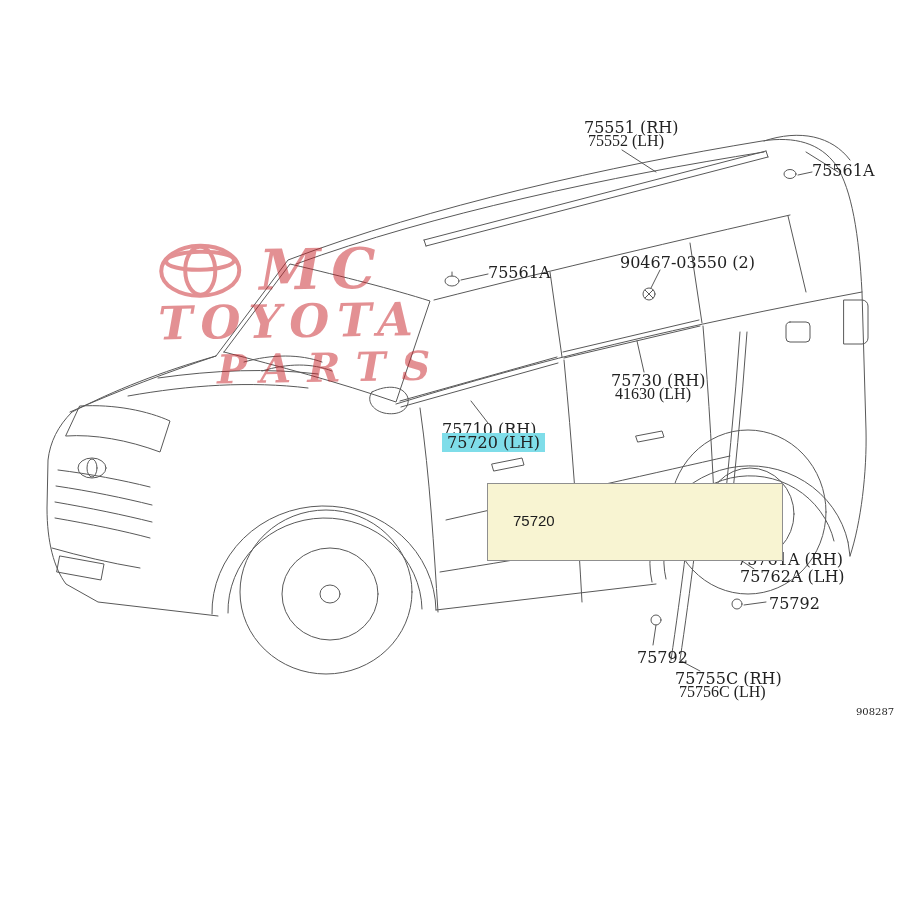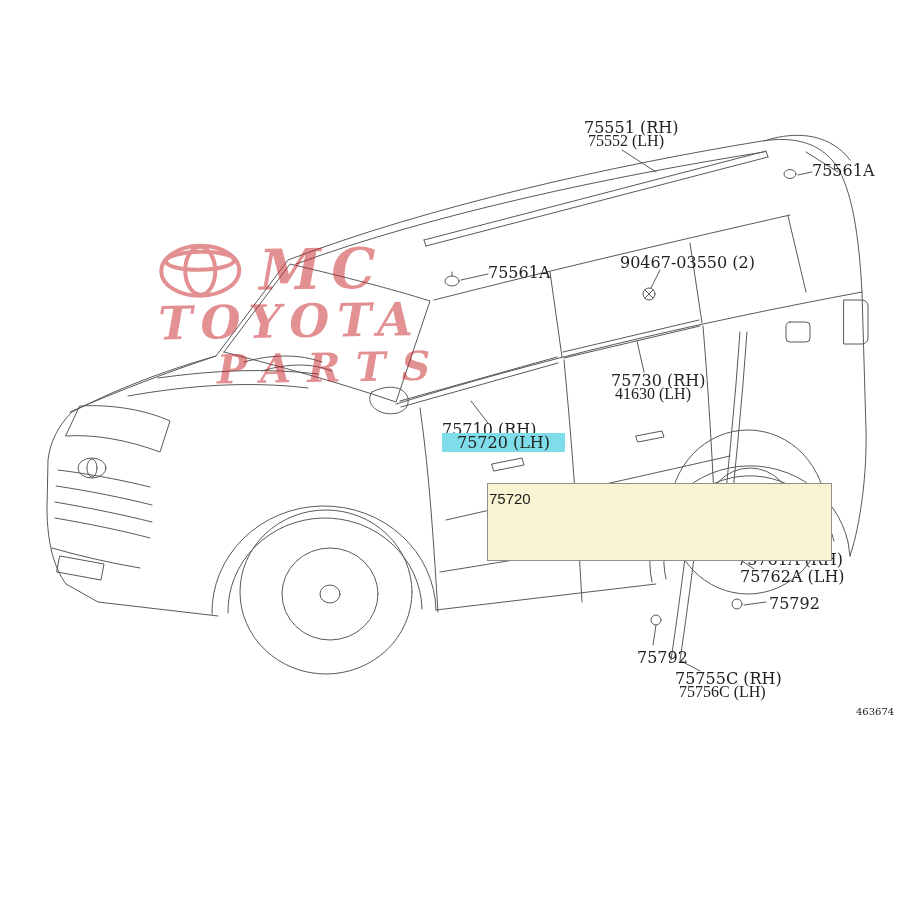"75720 (LH)" .hl { padding: 0 15px -> 0 5px }
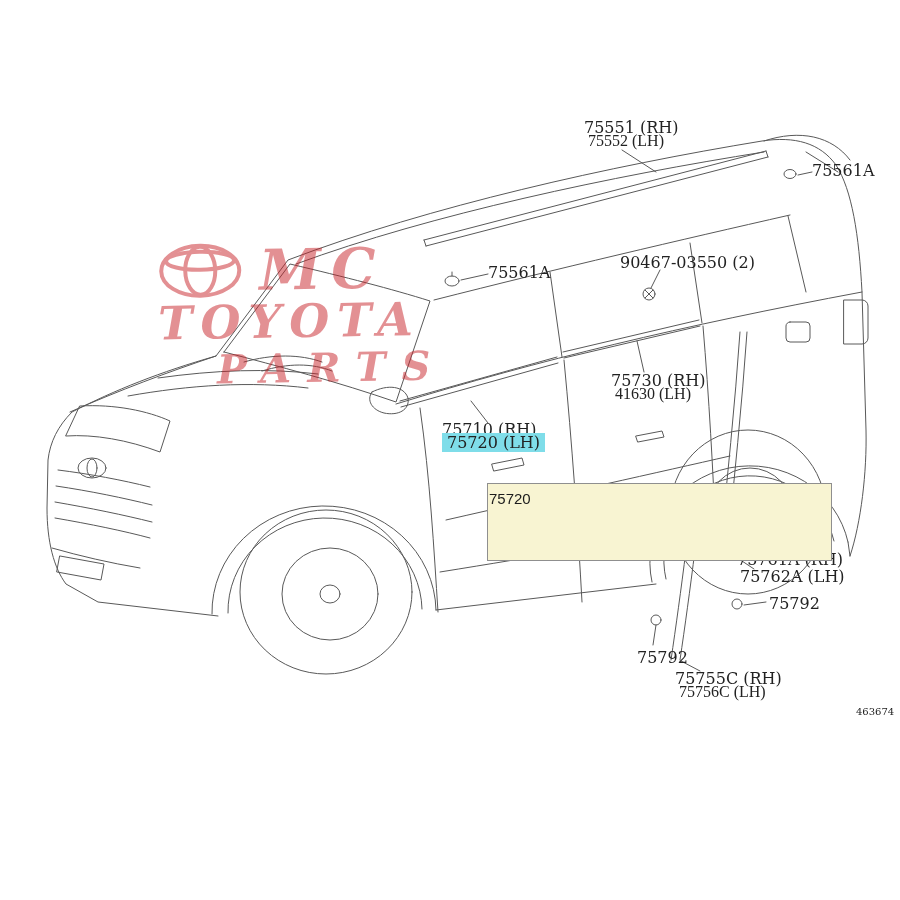"75720" .tooltip { justify-content: space-between -> center; padding: 6px 9px 9px 1px -> 6px 9px 9px 25px; width: 345px -> 296px }
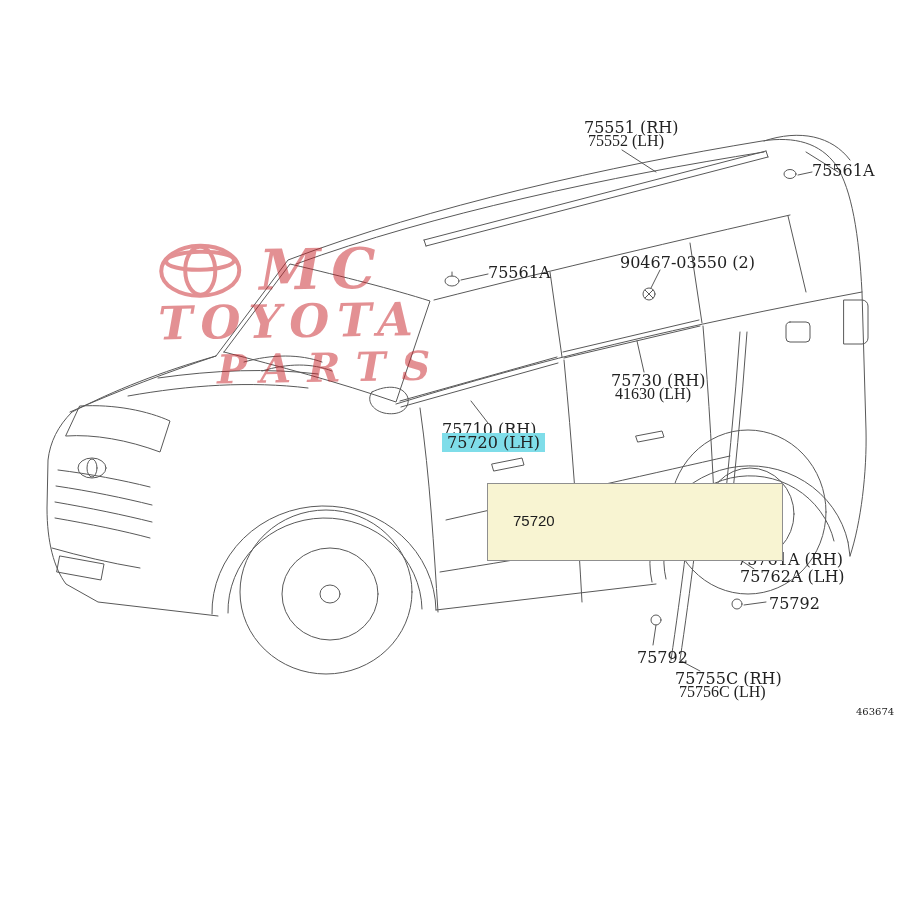"463674" div.figcode { text: 463674 -> 908287 }
